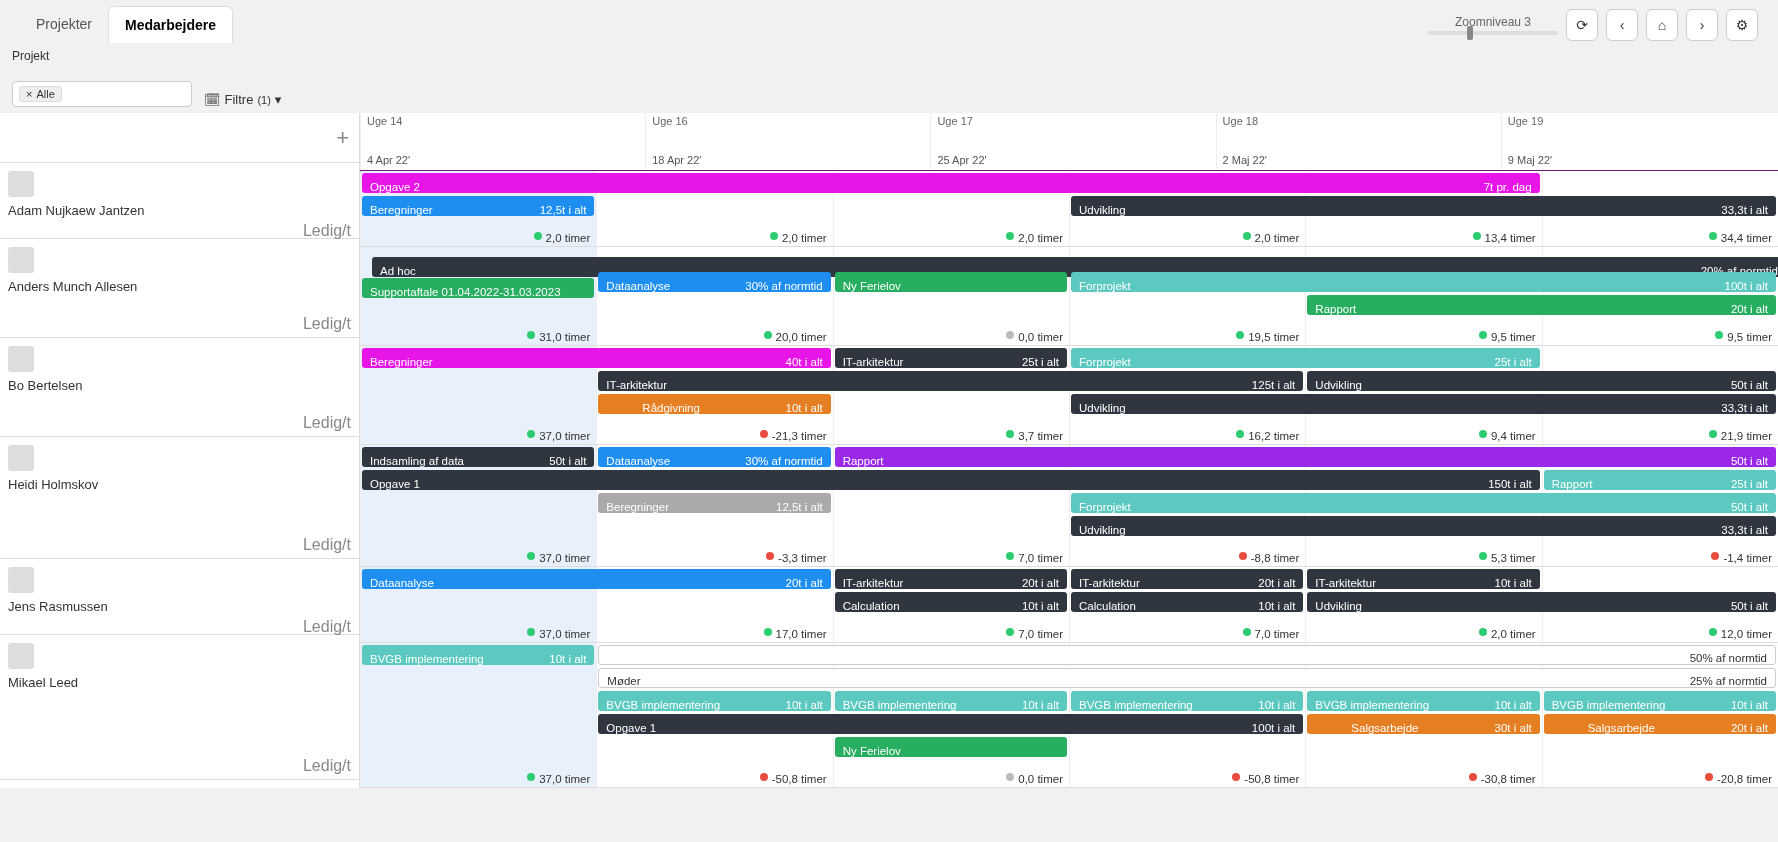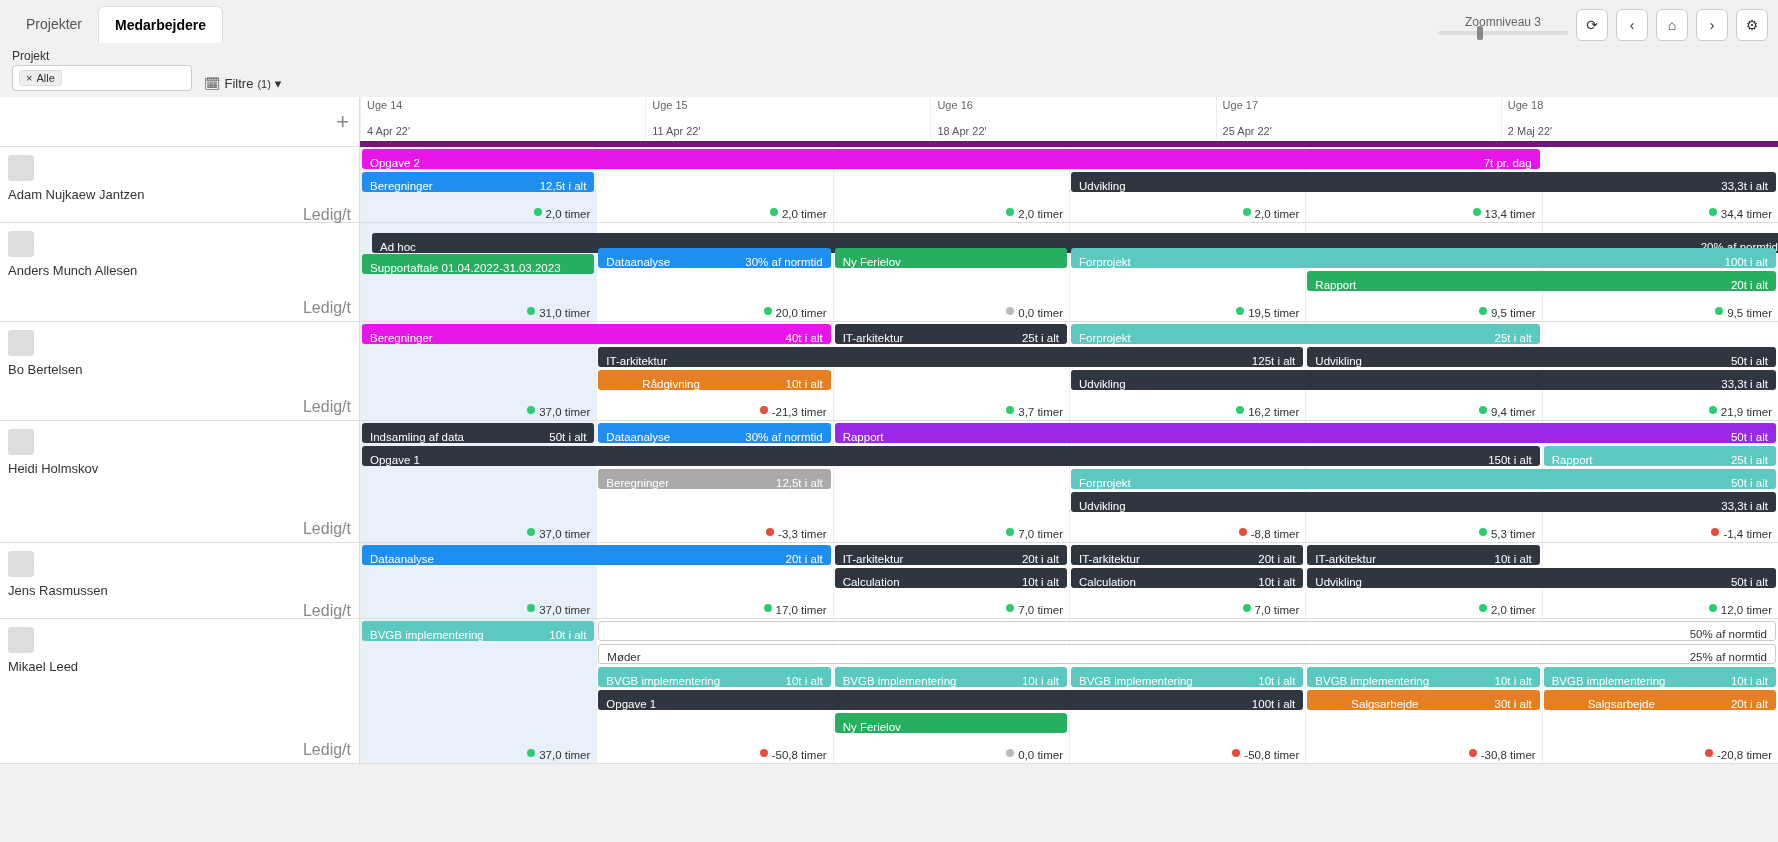"Projekter" .topbar { padding: 6px 10px -> 6px 20px }
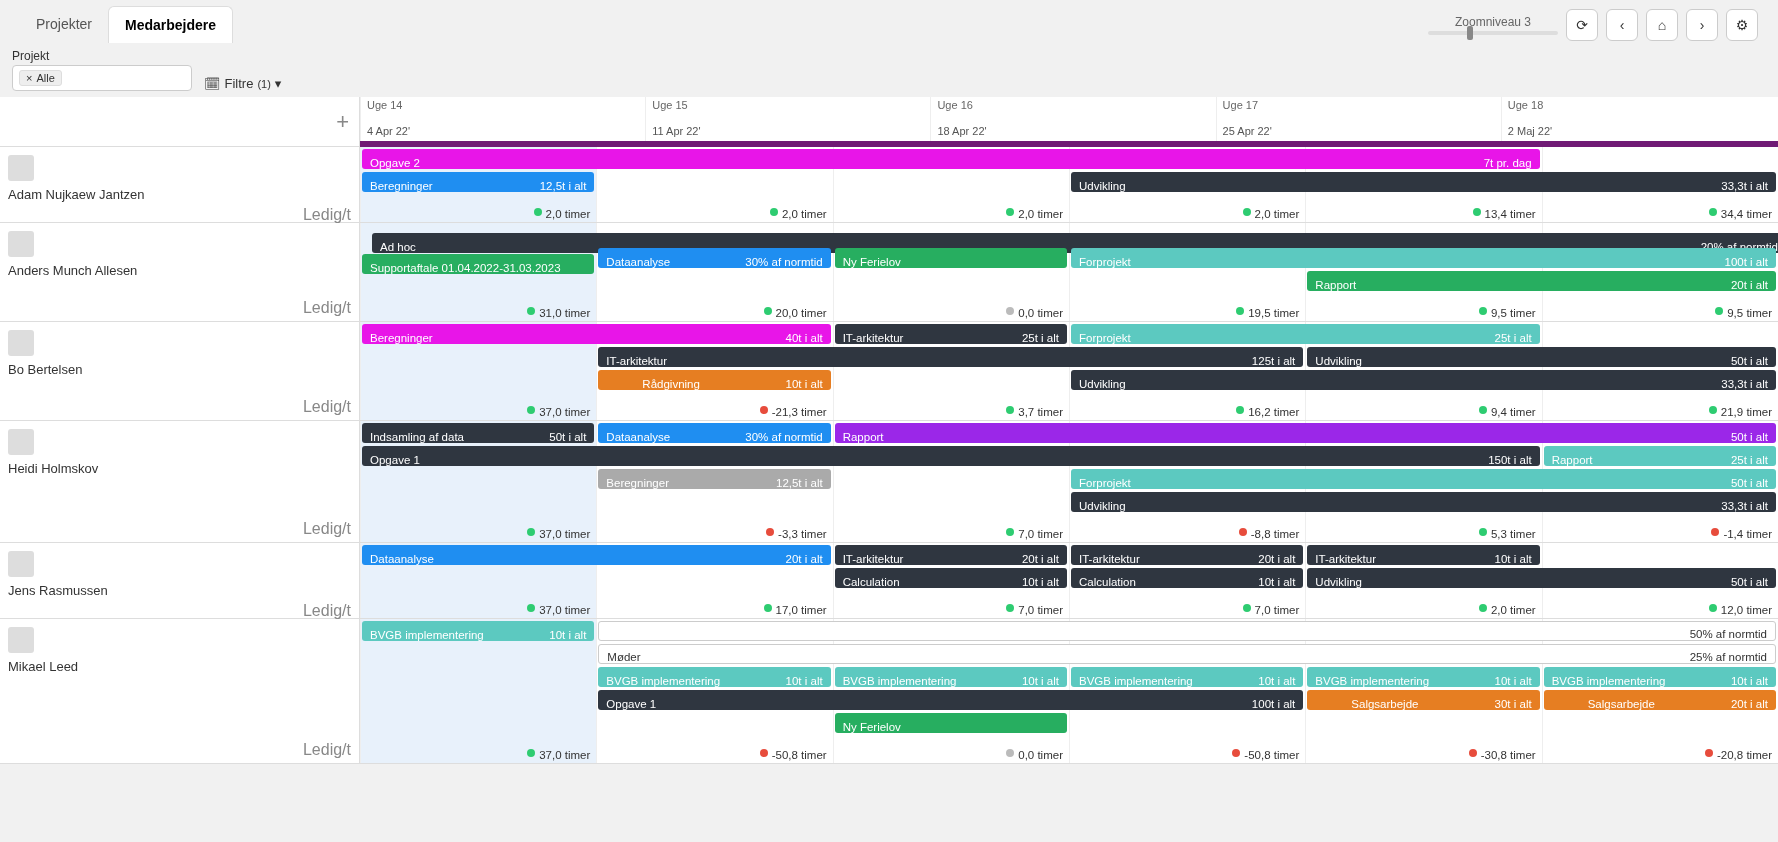"Projekt" .filter-block label { margin-bottom: 2px -> 18px }
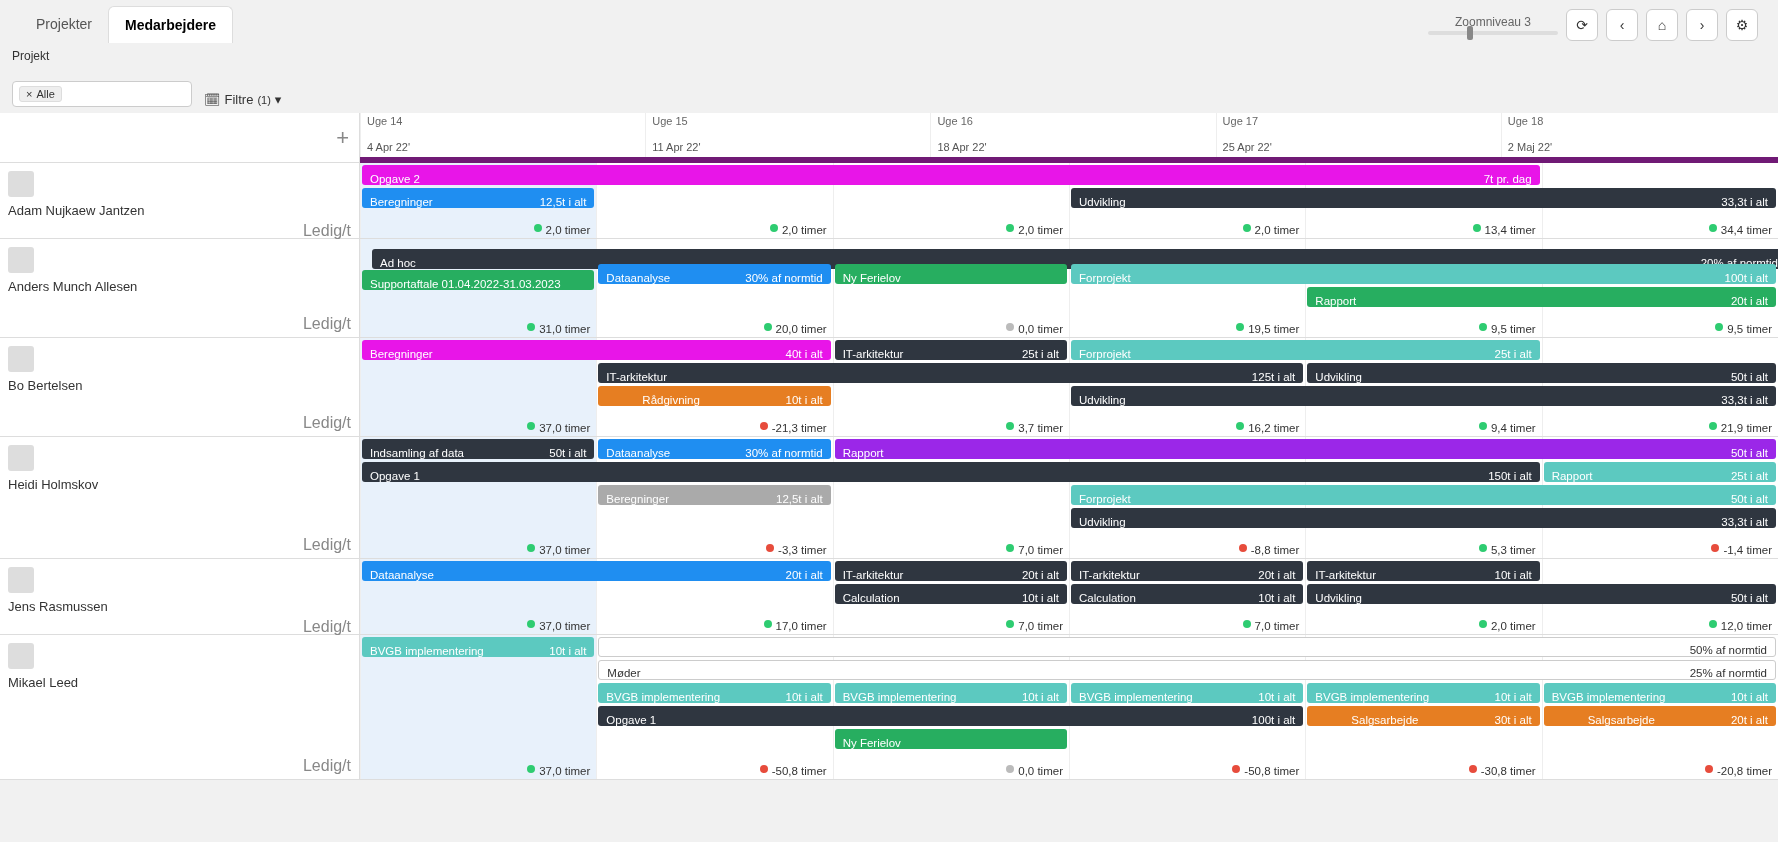"Uge 14" .header-weeks { border-bottom: 6px solid #701a75 -> 1px solid #701a75; height: 50px -> 58px }
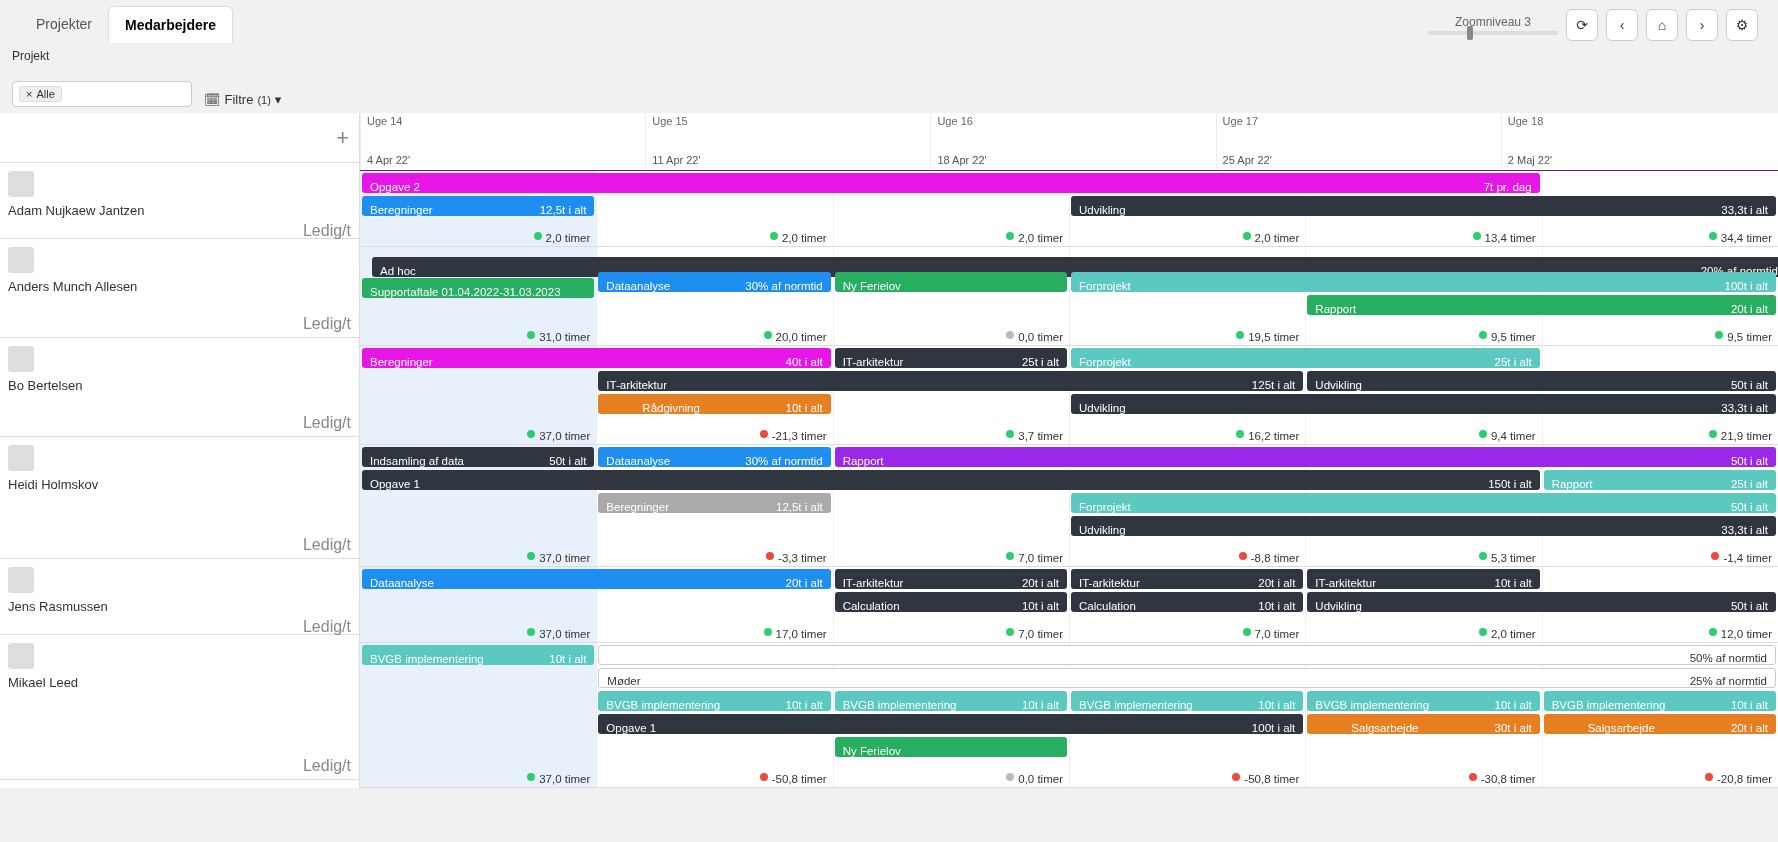"Uge 15" div.week { html: <div> <span>Uge 15</span> <span>11 Apr 22'</span> </div> -> none }
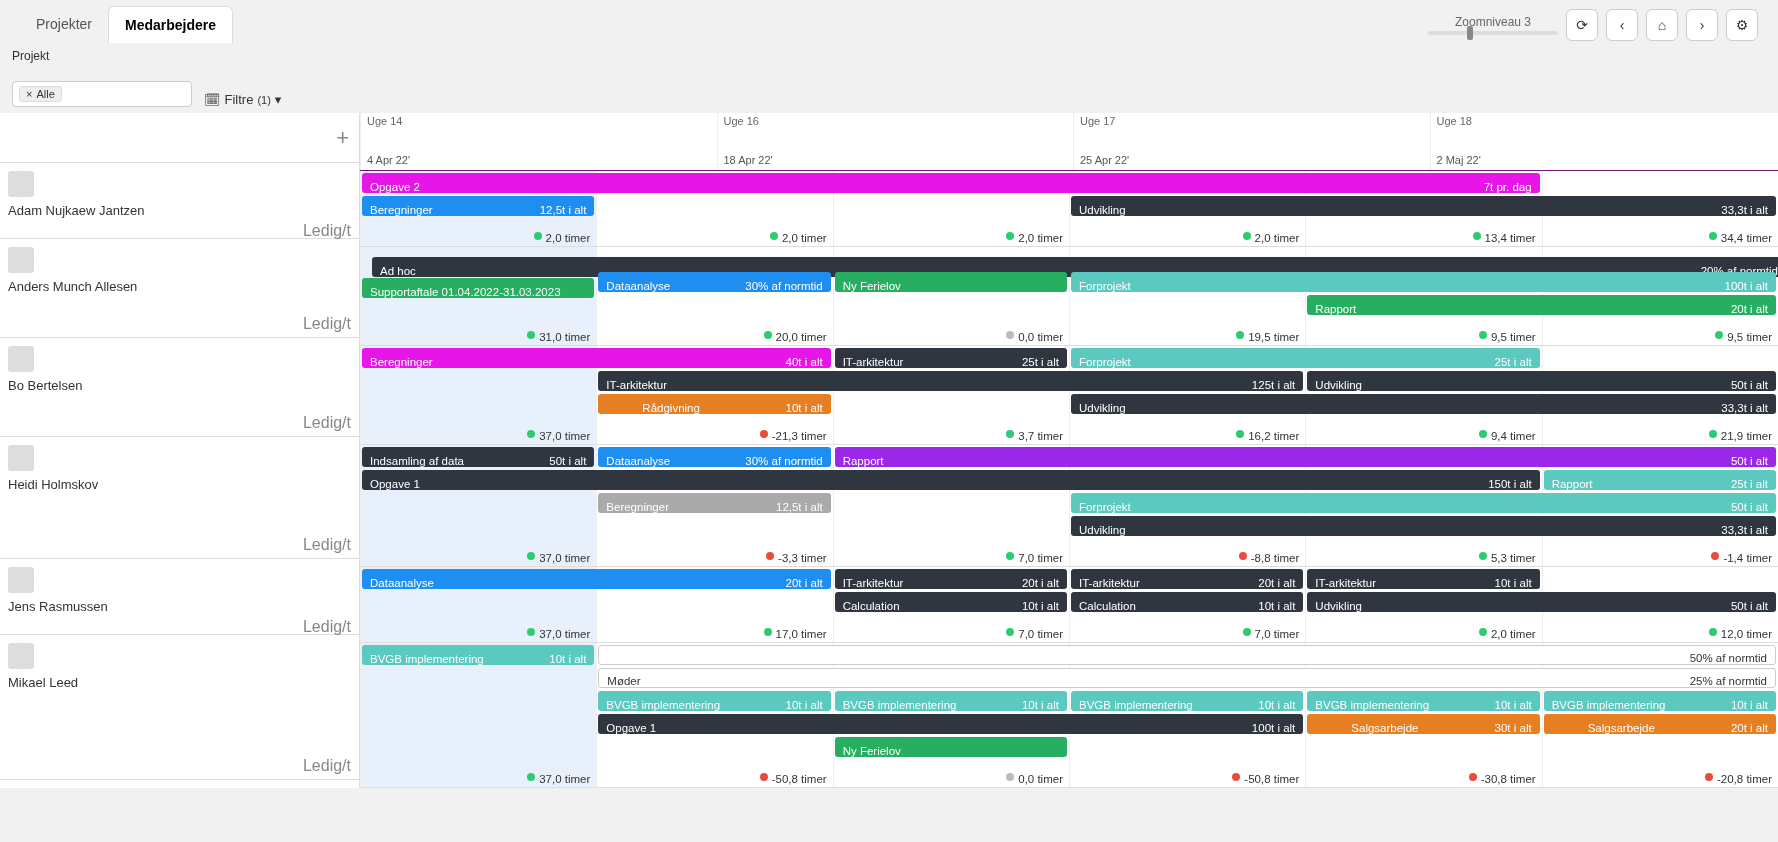"Uge 19" div.week { html: none -> <div> <span>Uge 19</span> <span>9 Maj 22'</span> </div> }
